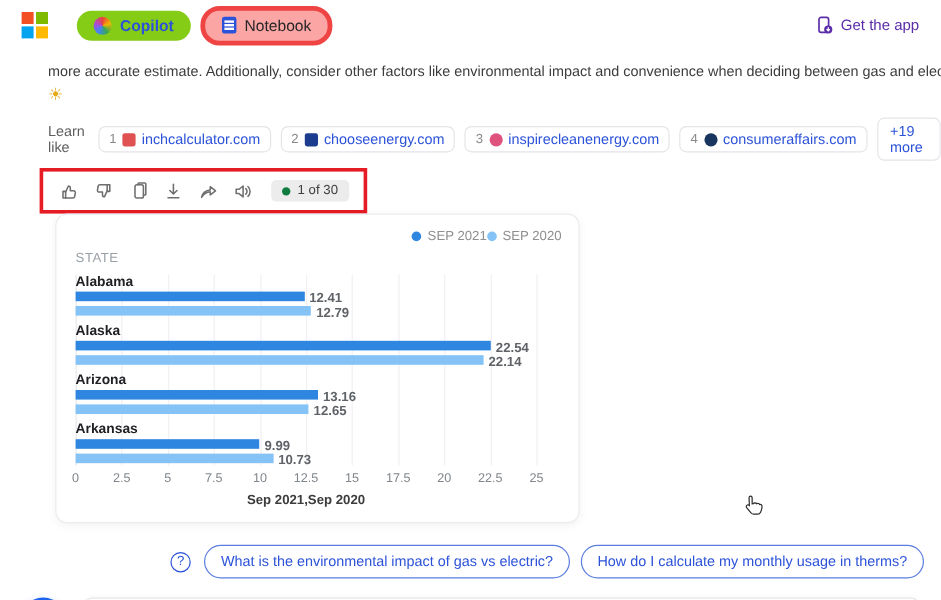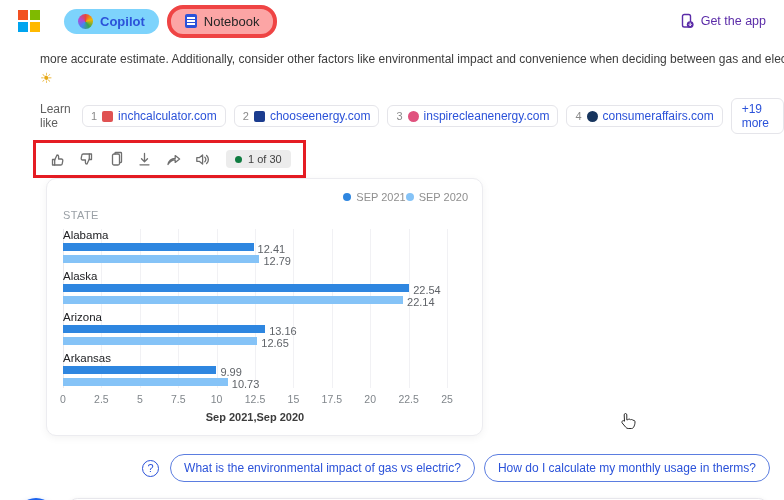"Copilot" .copilot-pill { background: #7dd3fc -> #84cc16 }
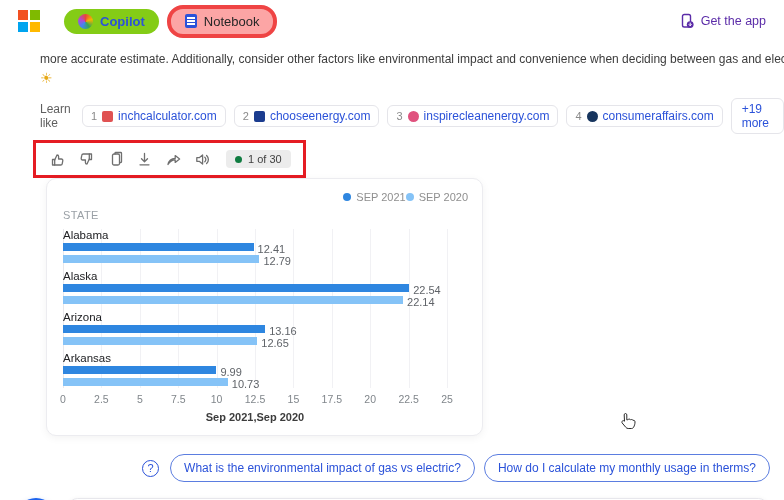"Alabama" #chart-rows { font-weight: none -> bold }
